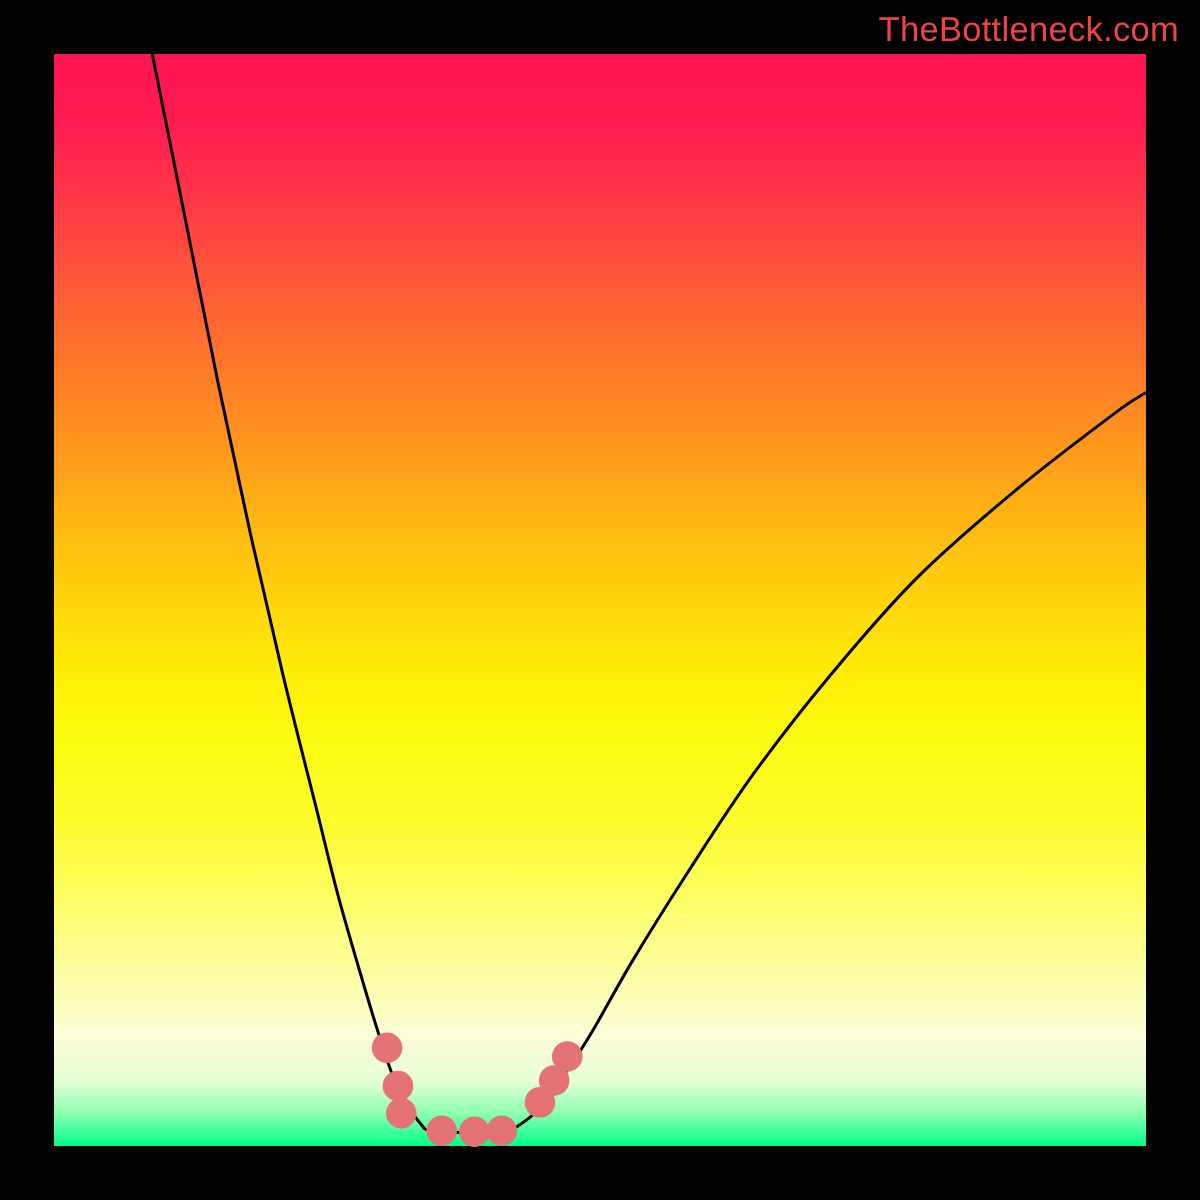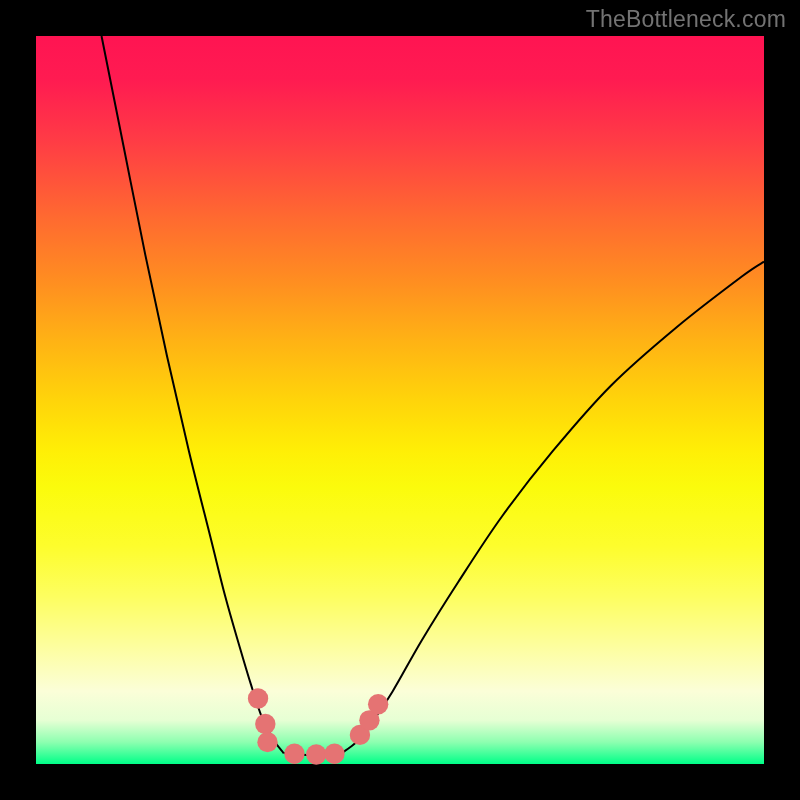"TheBottleneck.com" .watermark { color: #737373 -> #ef4444 }
